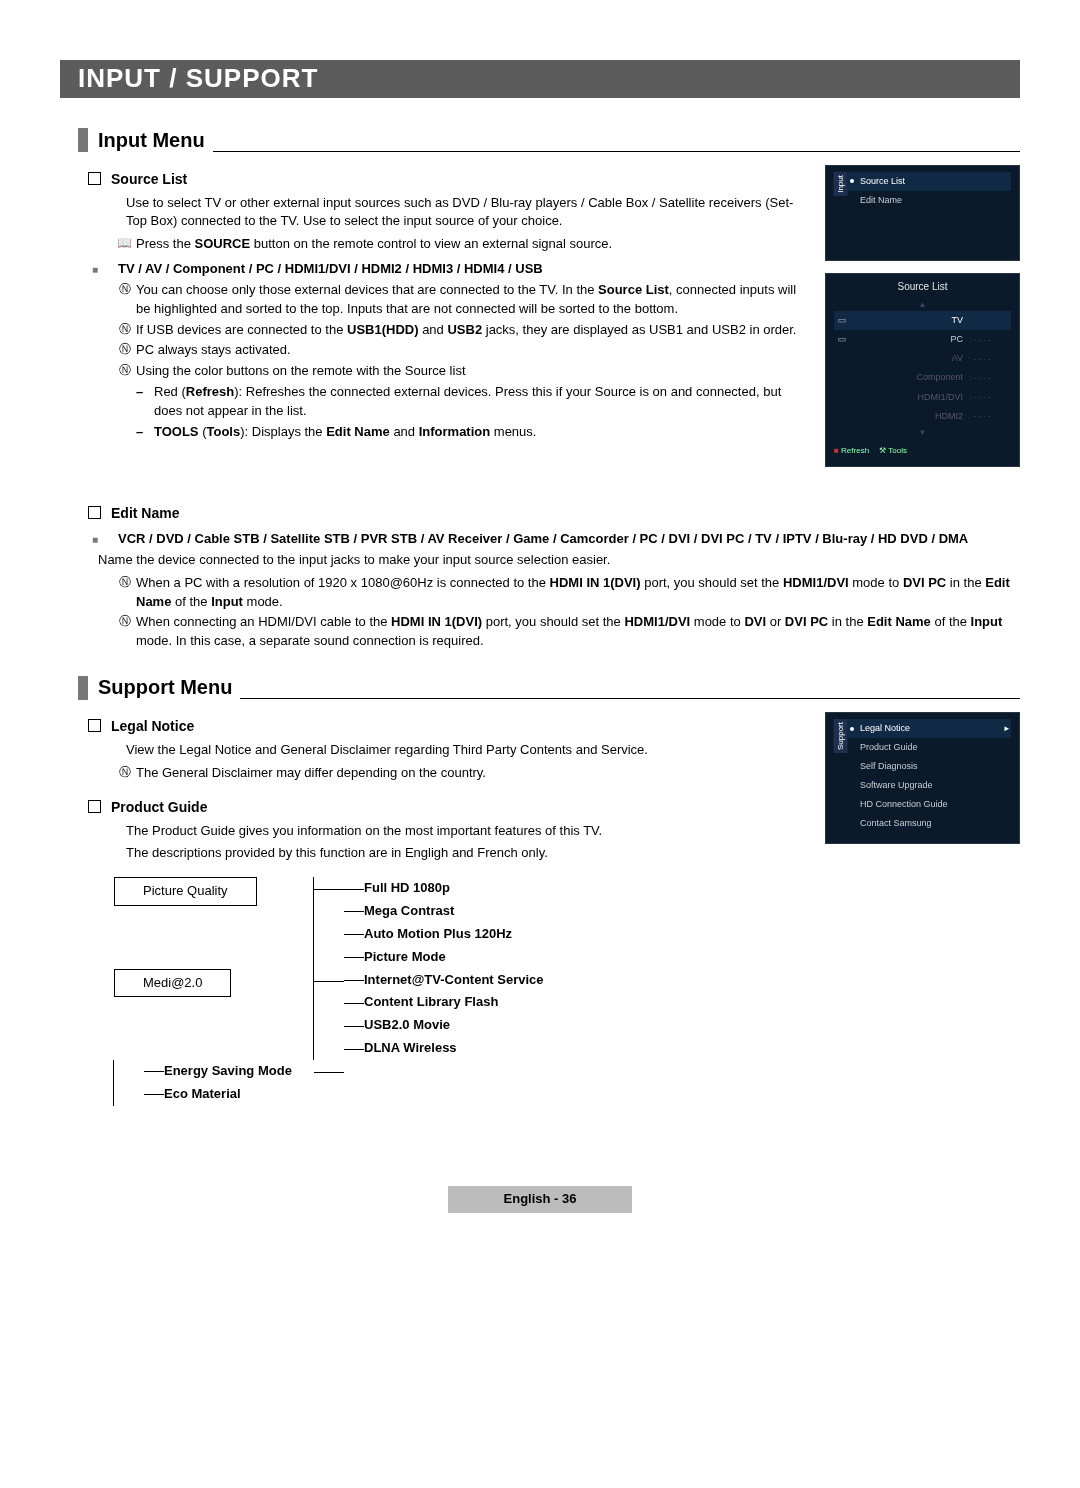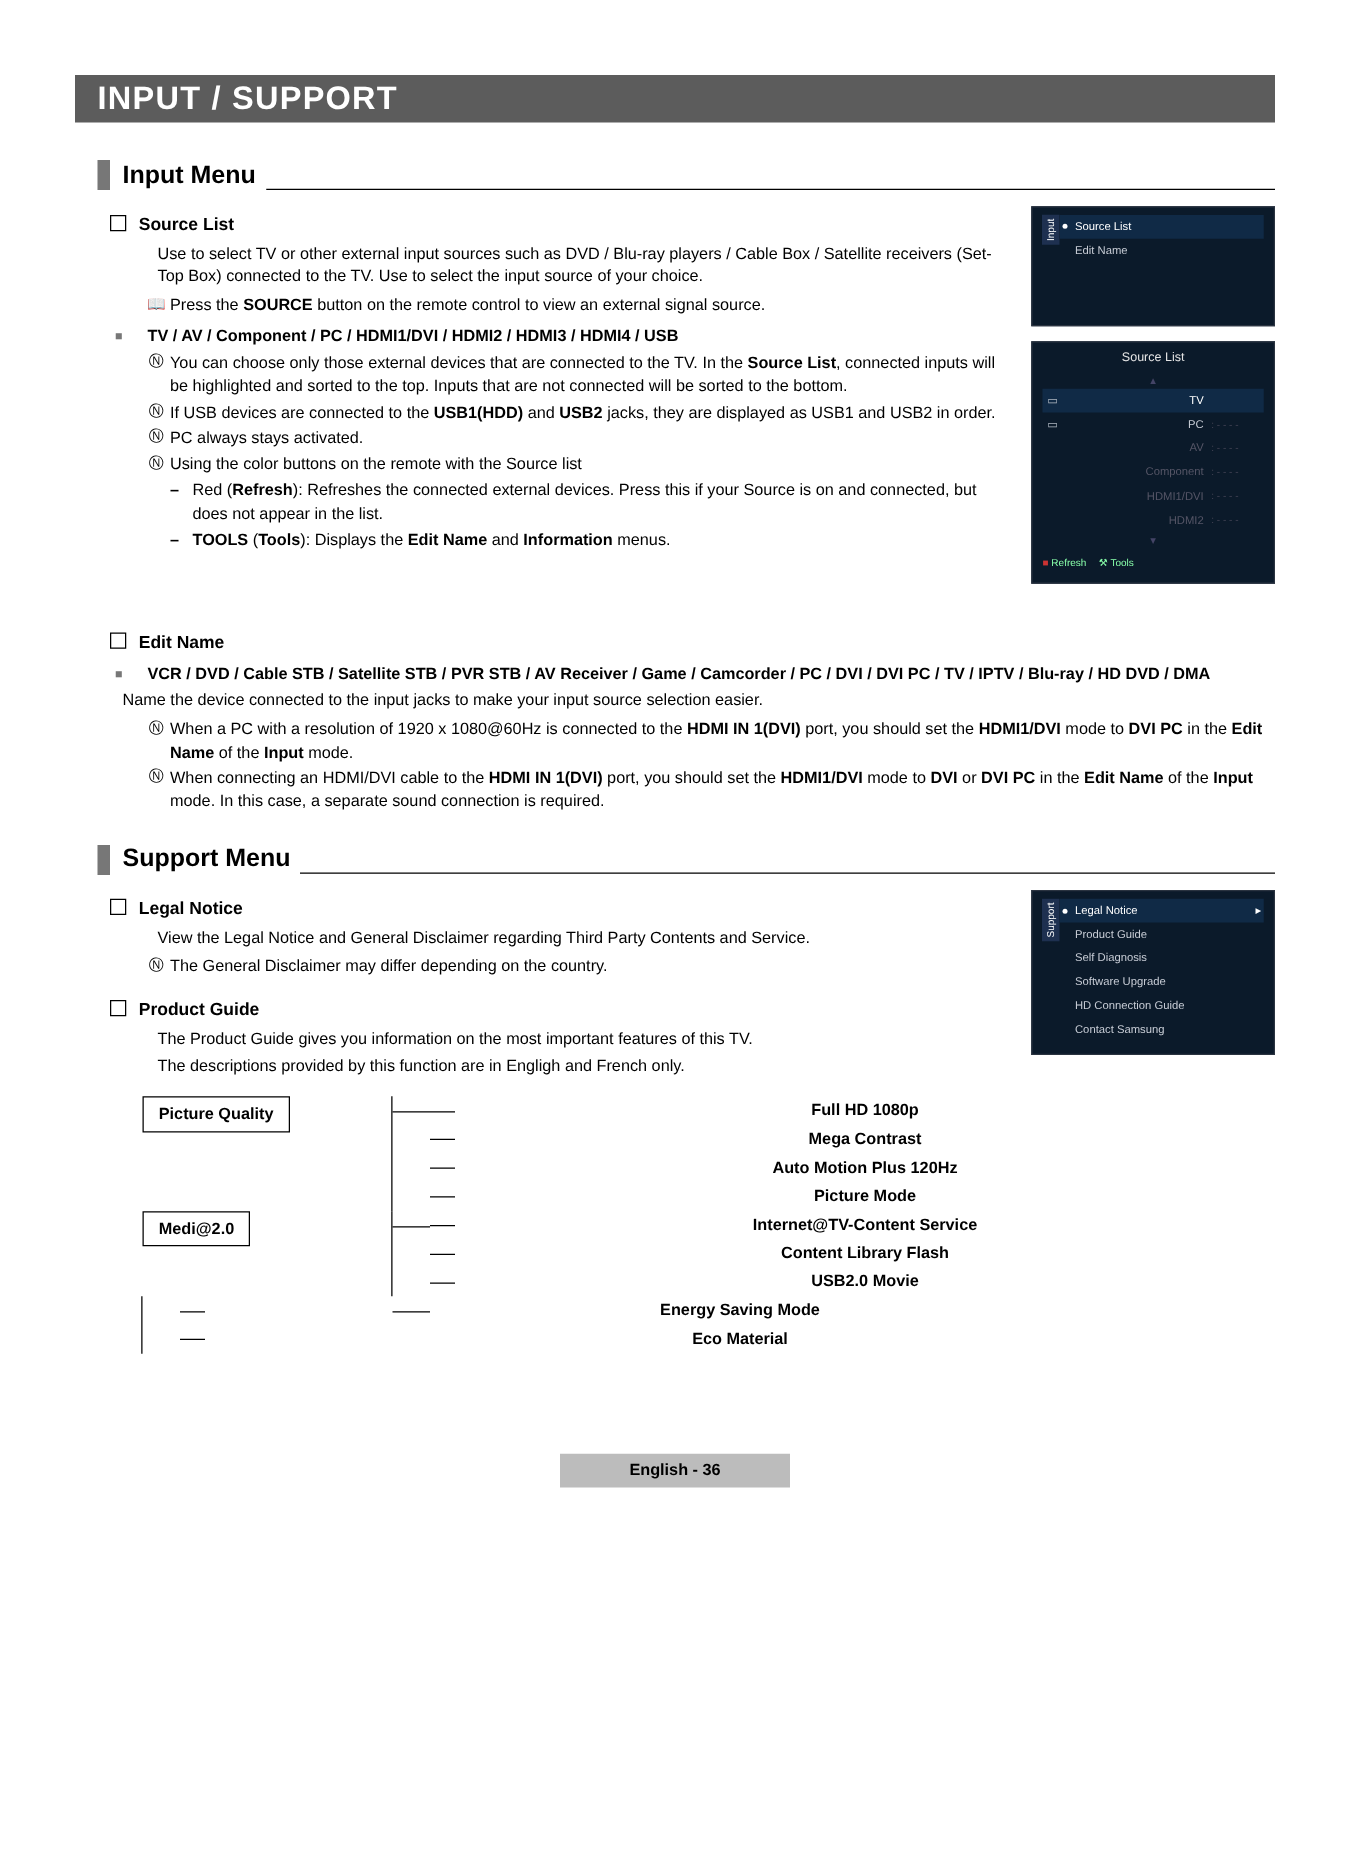"Picture Quality" .pg-box { font-weight: bold -> normal; padding: 4px 12px -> 4px 28px }
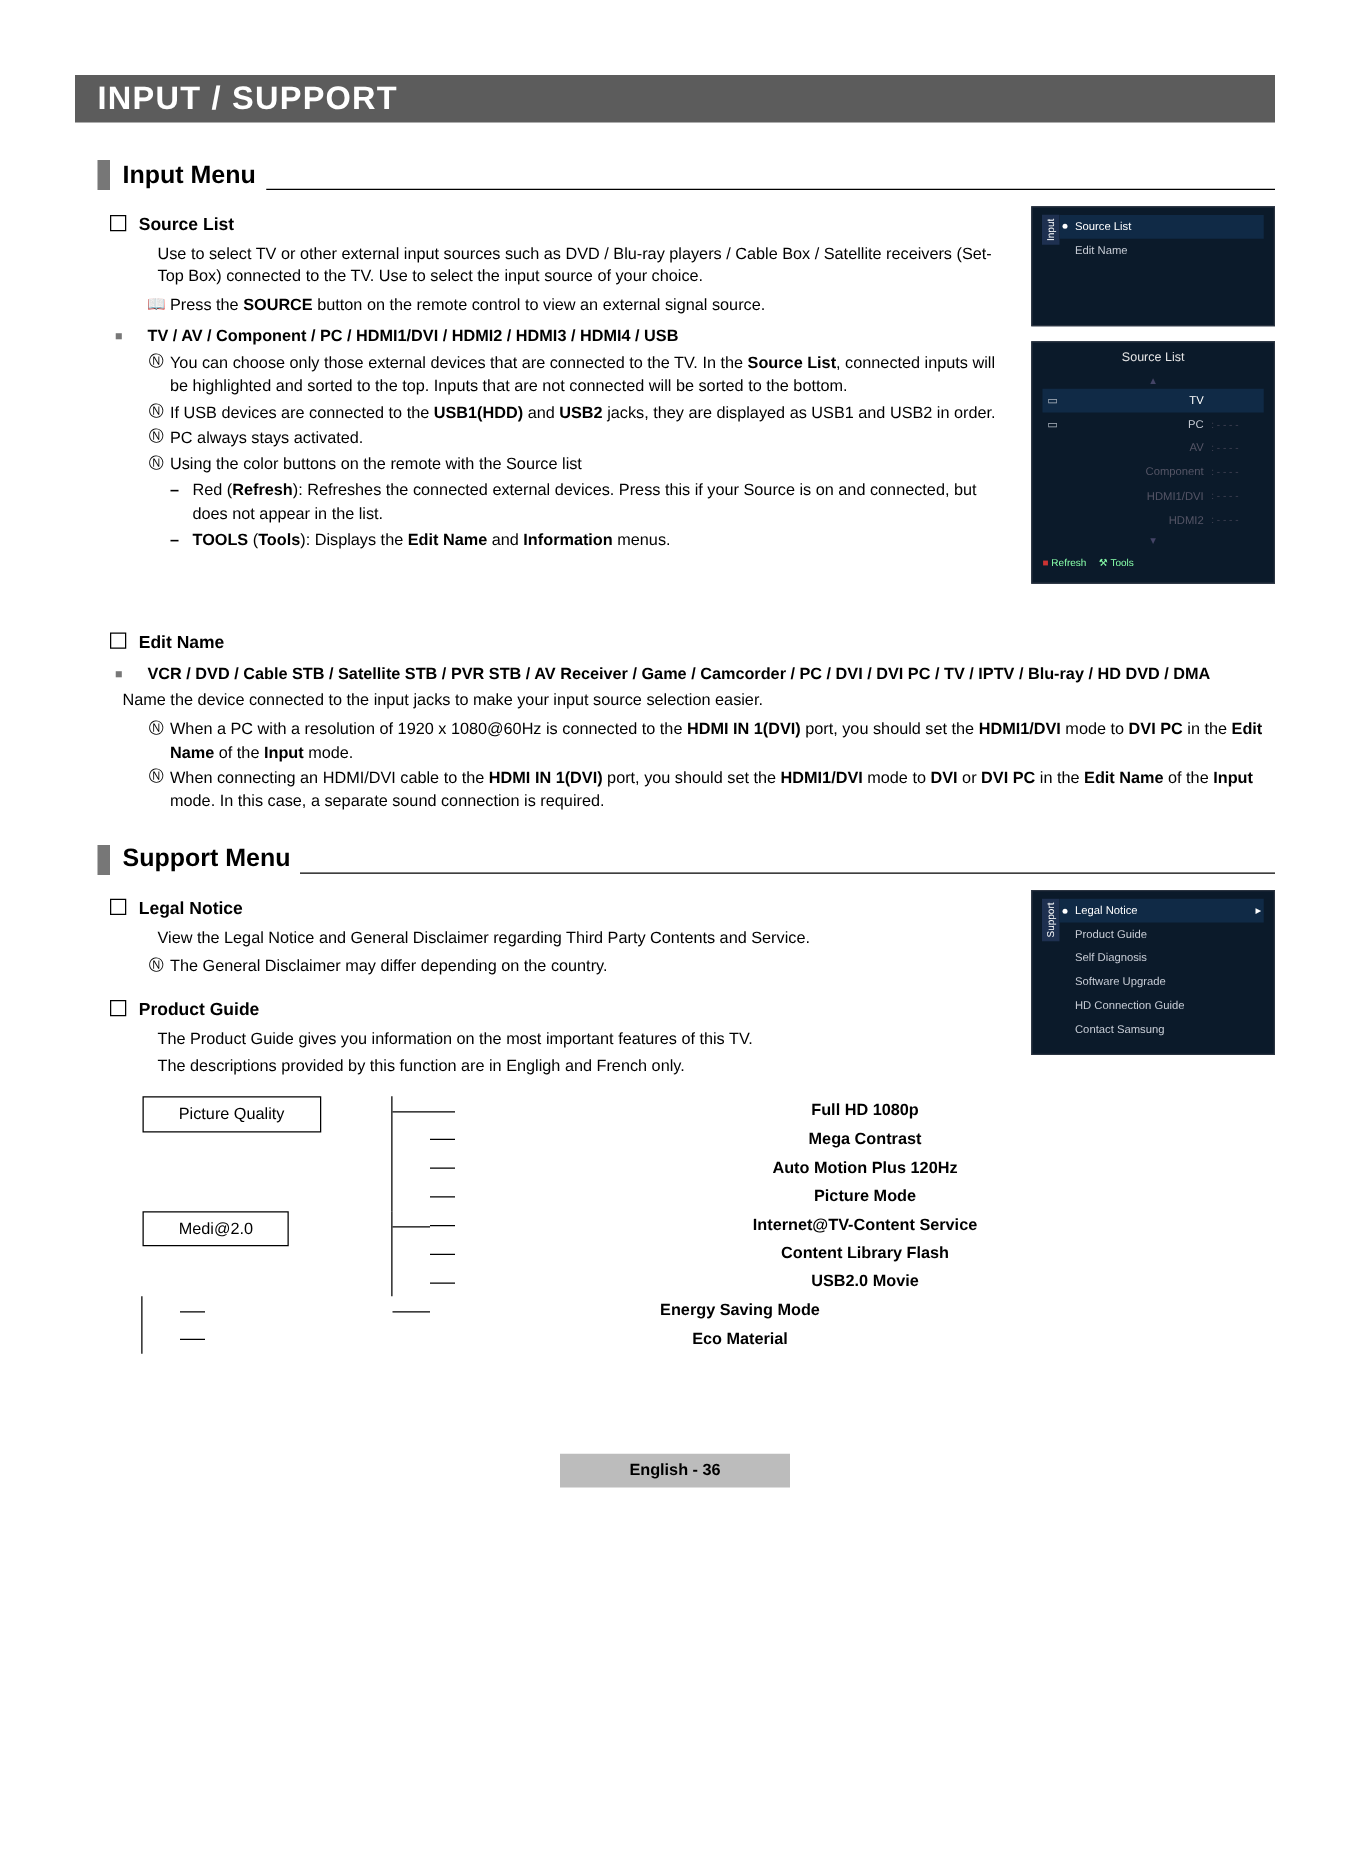"Full HD 1080p" .pg-feat { text-align: center -> none }
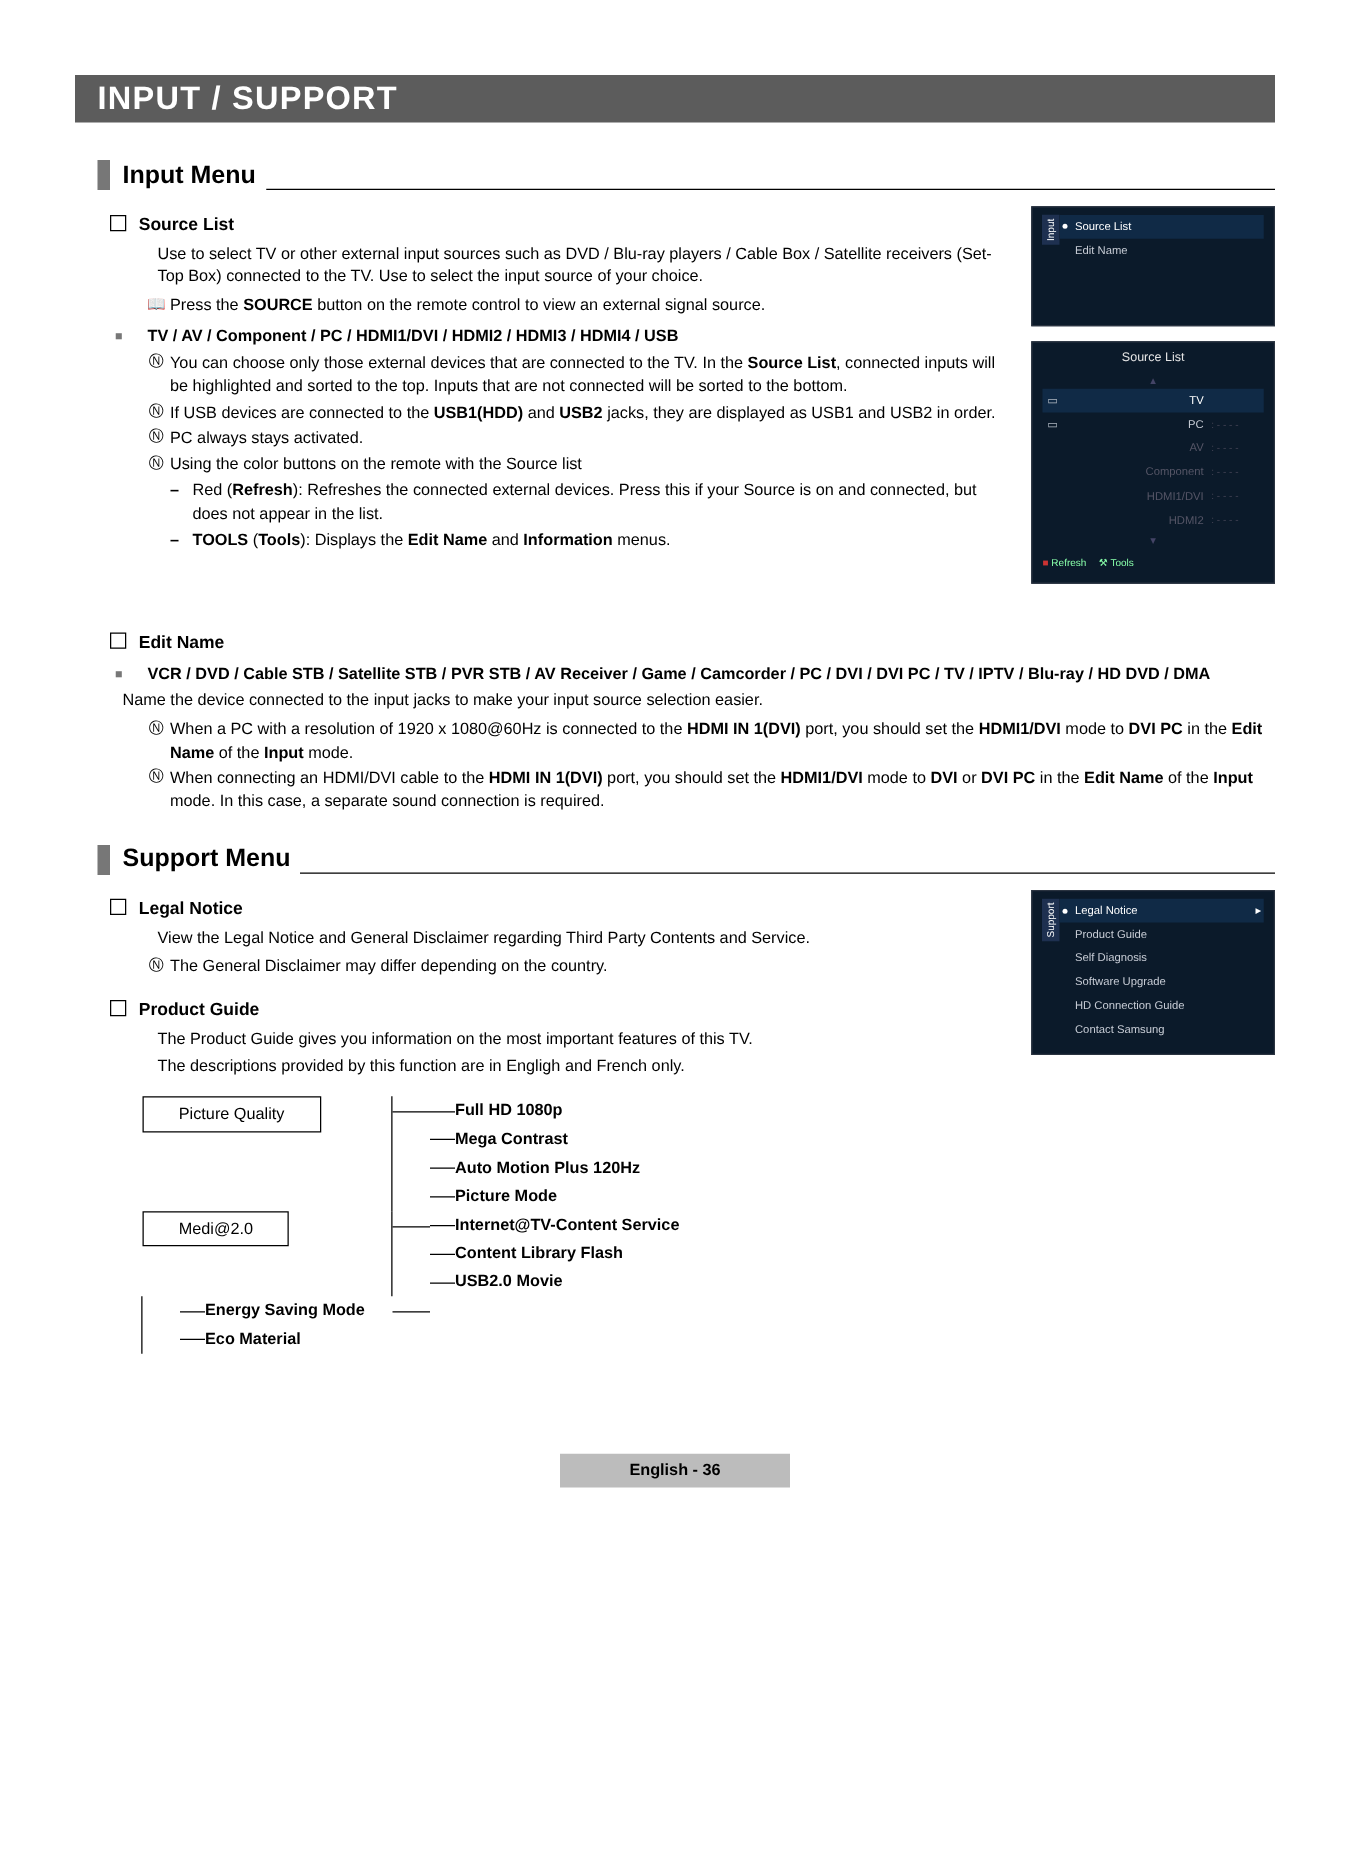"DLNA Wireless" div.pg-feat { html: none -> <div>DLNA Wireless</div> }
